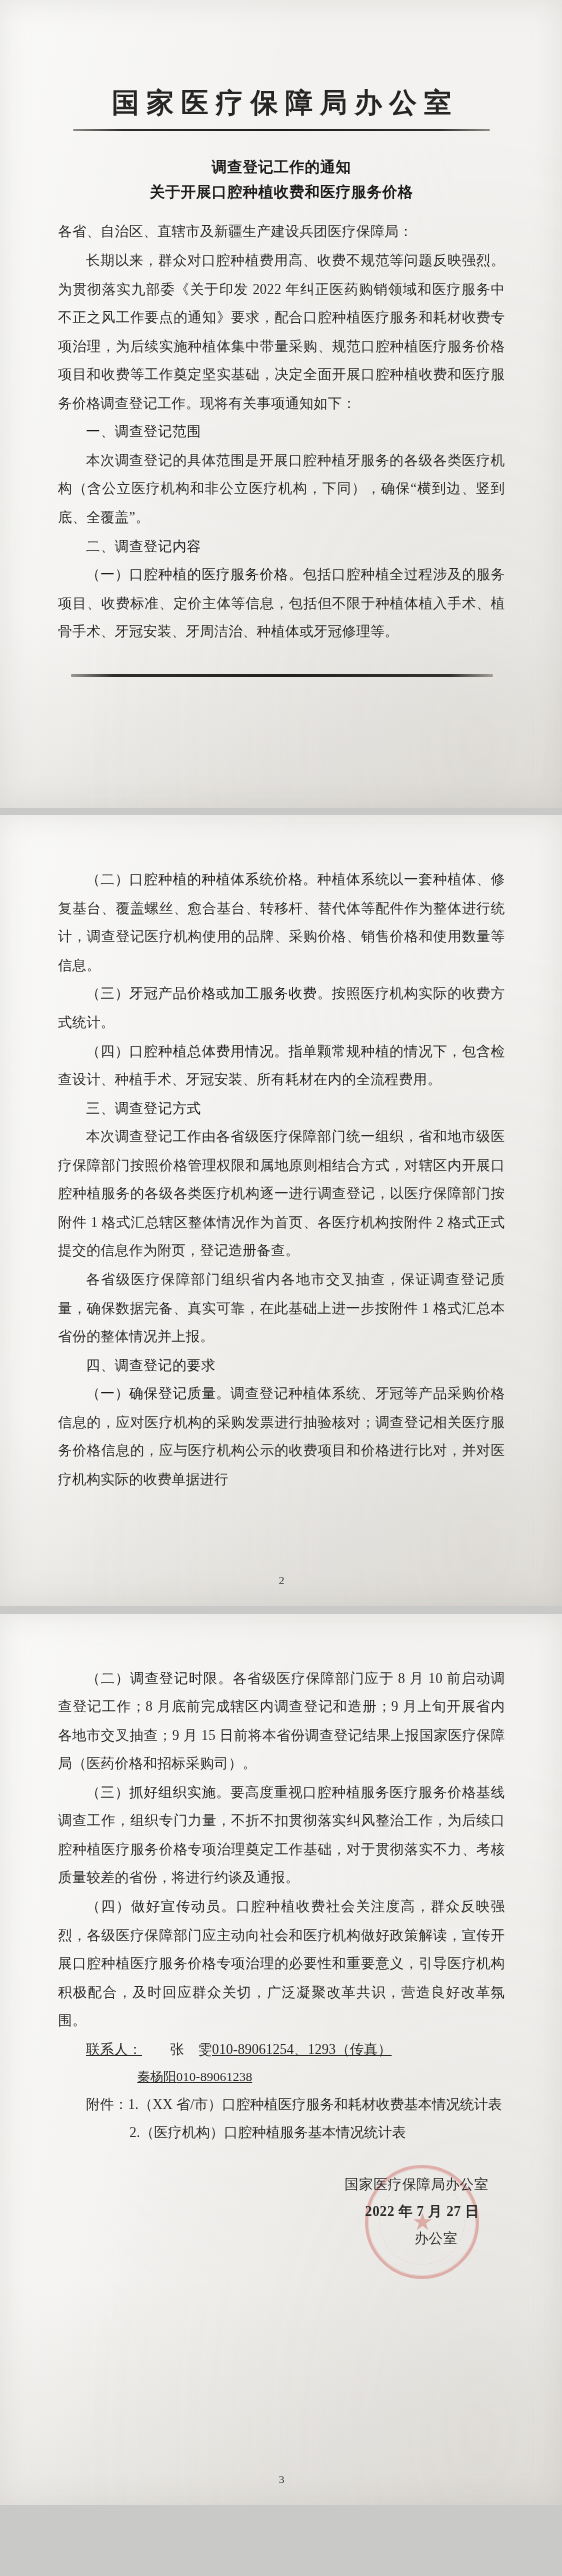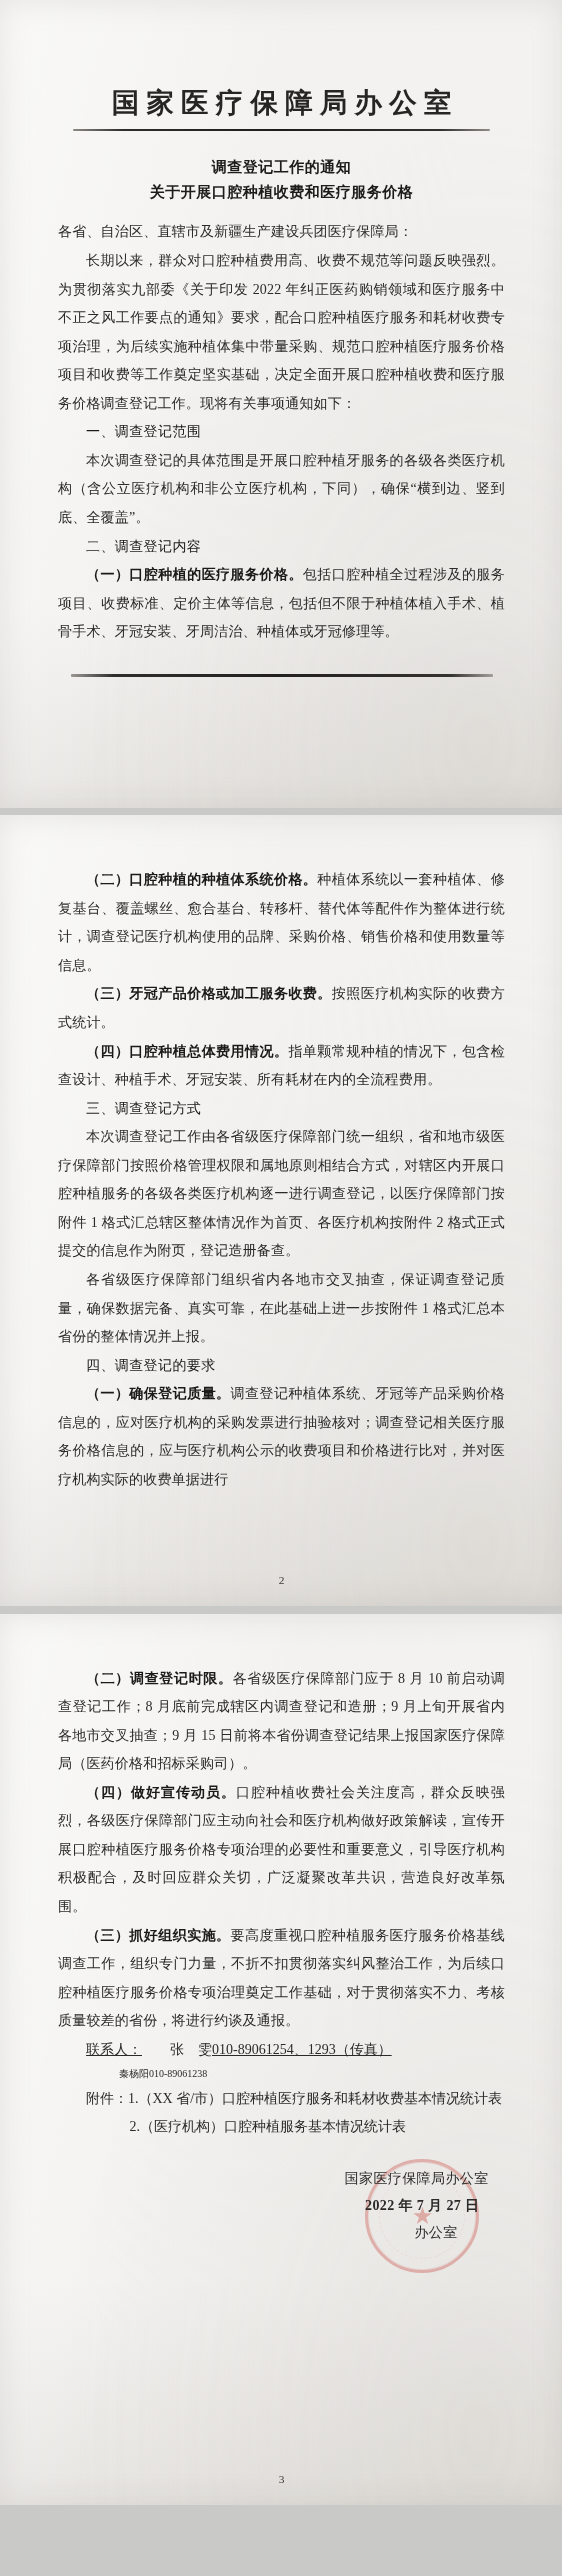"（一）口腔种植的医疗服务价格。" .lead { font-weight: bold -> normal }
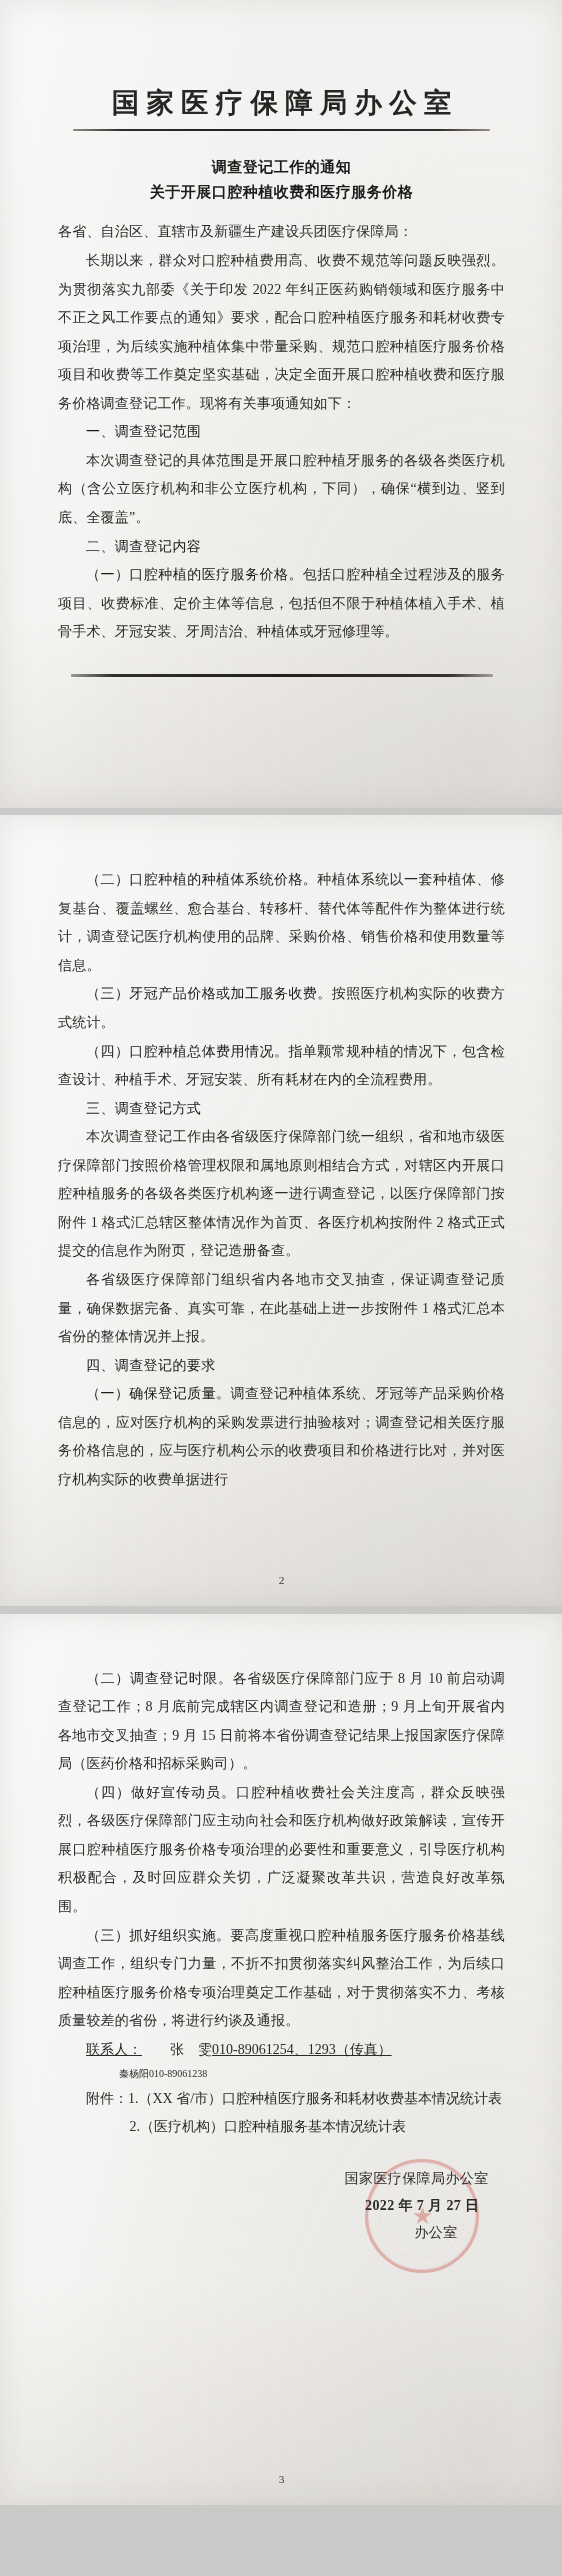"（四）做好宣传动员。口腔种植收费社会关注度高，群众反映强烈，各级医疗保障部门应主" p.t { order: before "（三）抓好组织实施。要高度重视口腔种植服务医疗服务价格基线调查工作，组织专门力量" -> after "（三）抓好组织实施。要高度重视口腔种植服务医疗服务价格基线调查工作，组织专门力量" }
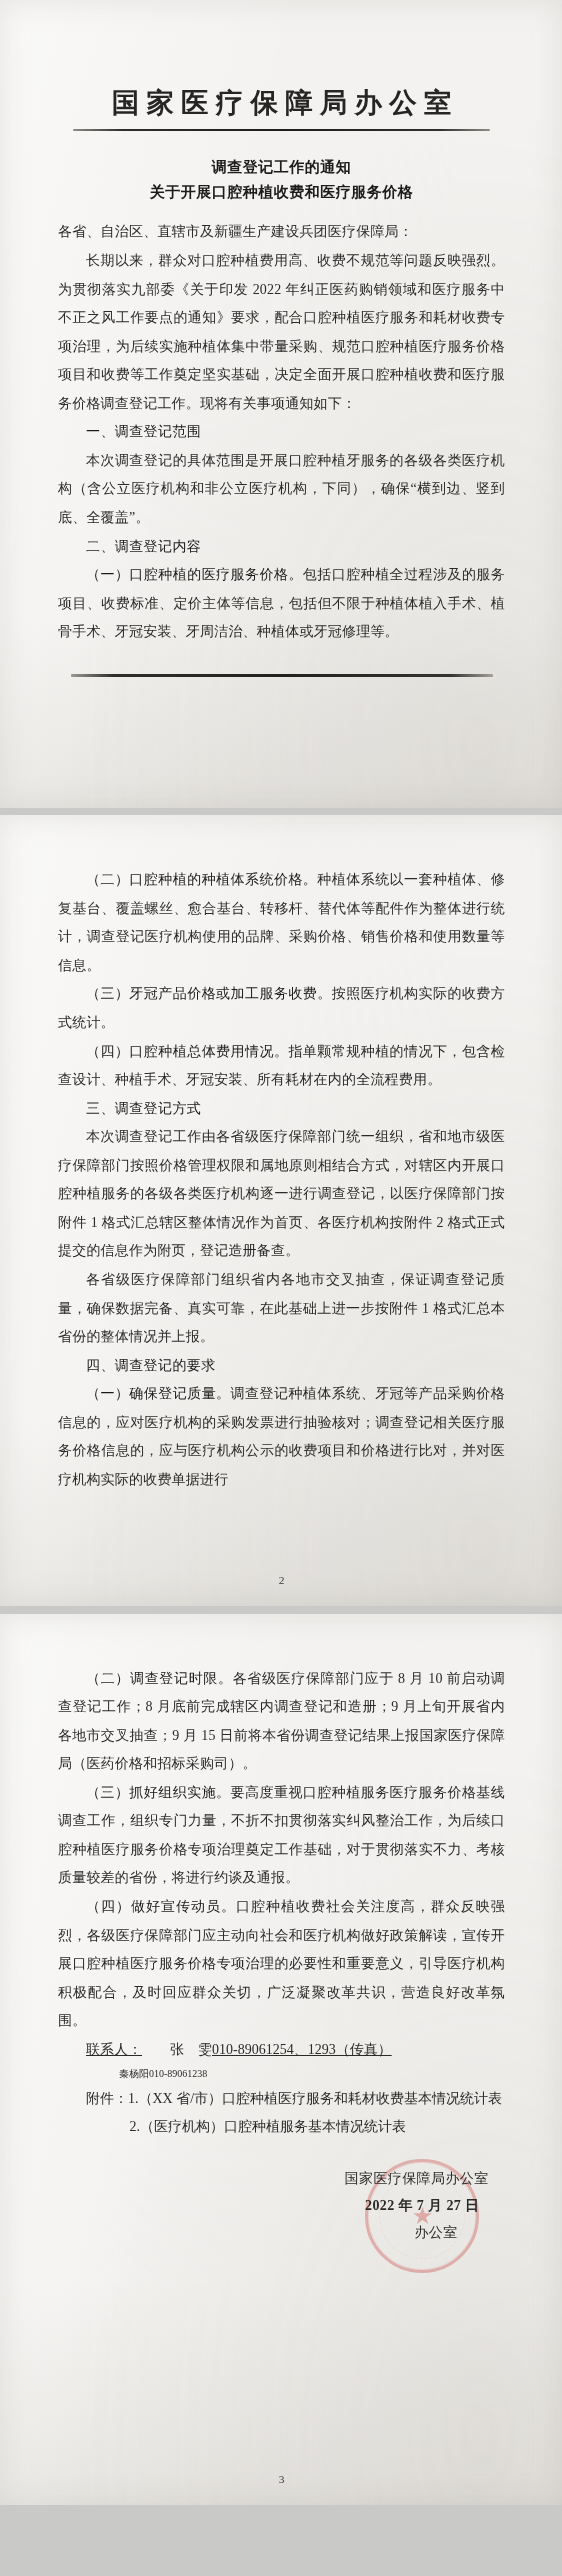"秦杨阳010-89061238" .contact-sub { font-size: 10px -> 13px; text-decoration: none -> underline }
